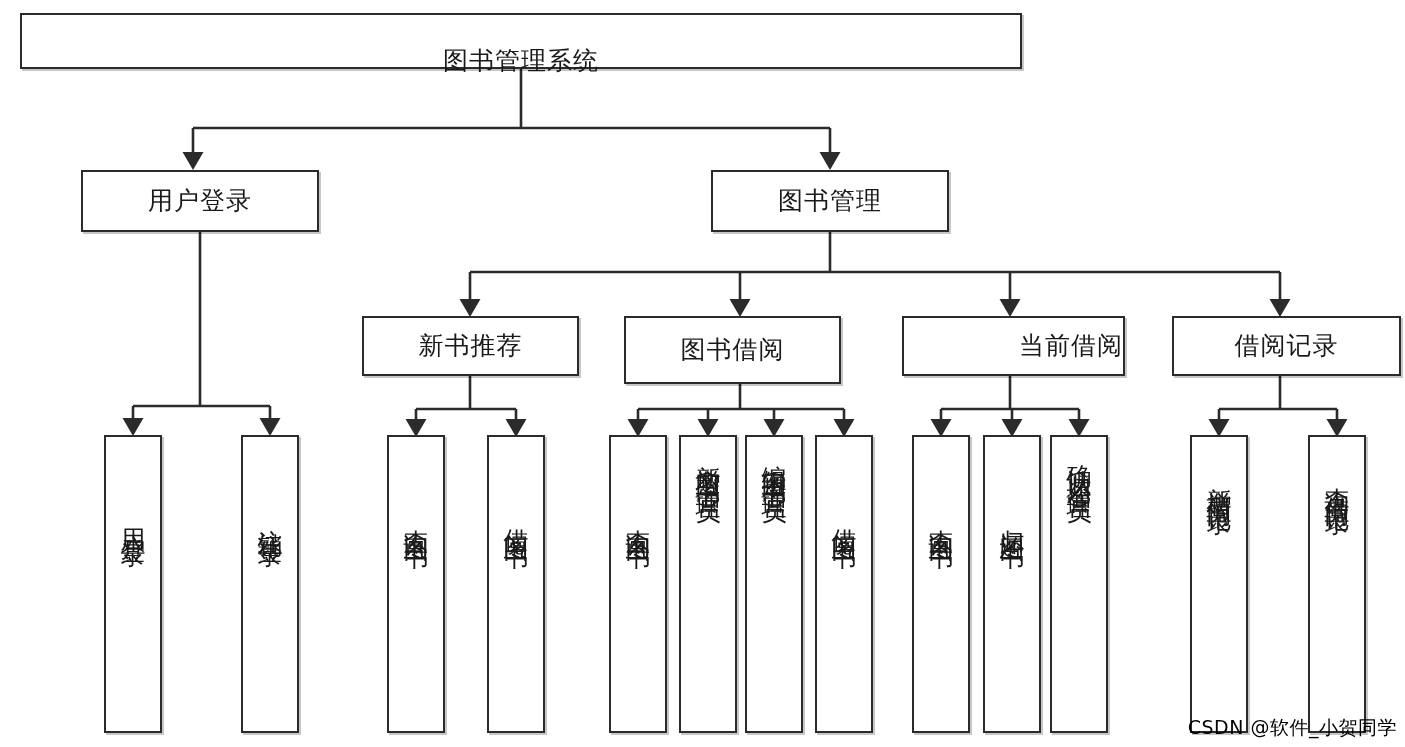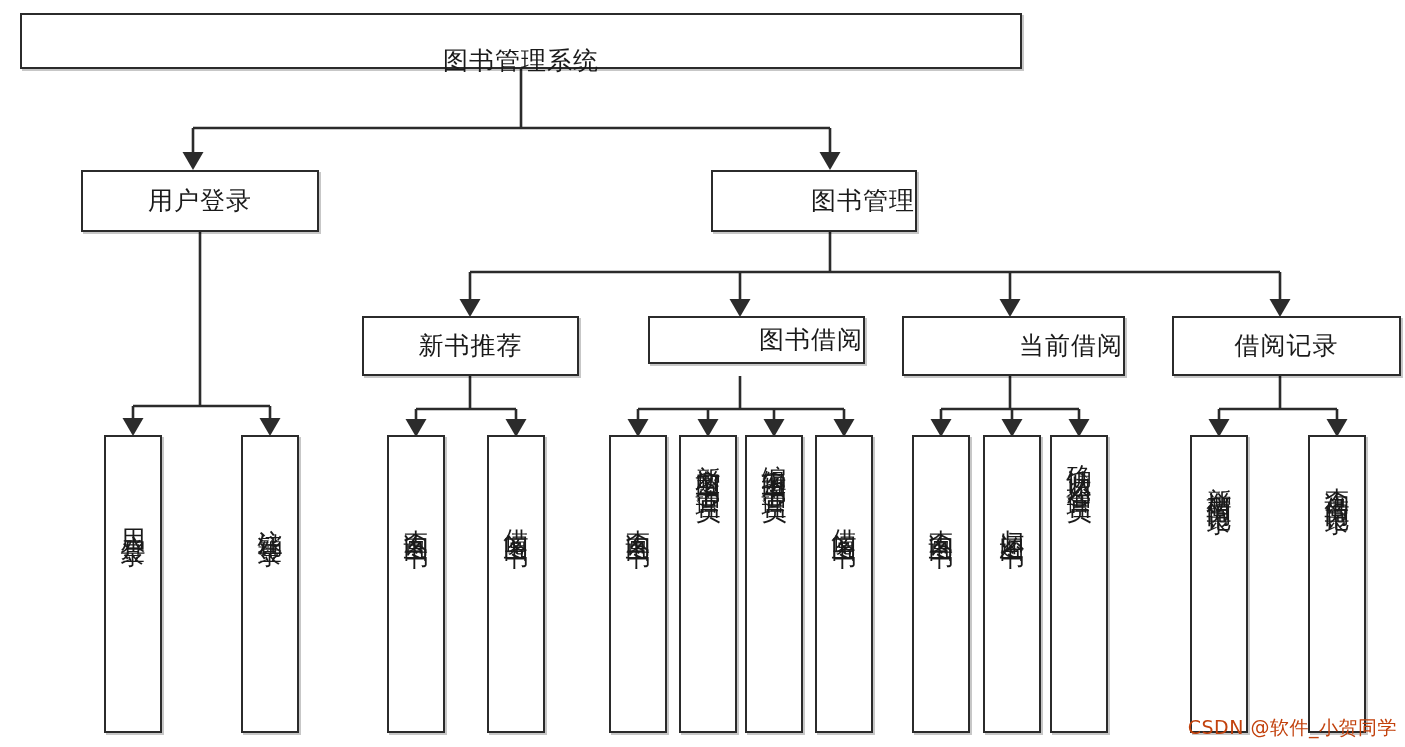"图书管理" div.node { justify-content: flex-end -> none; width: 206px -> 238px }
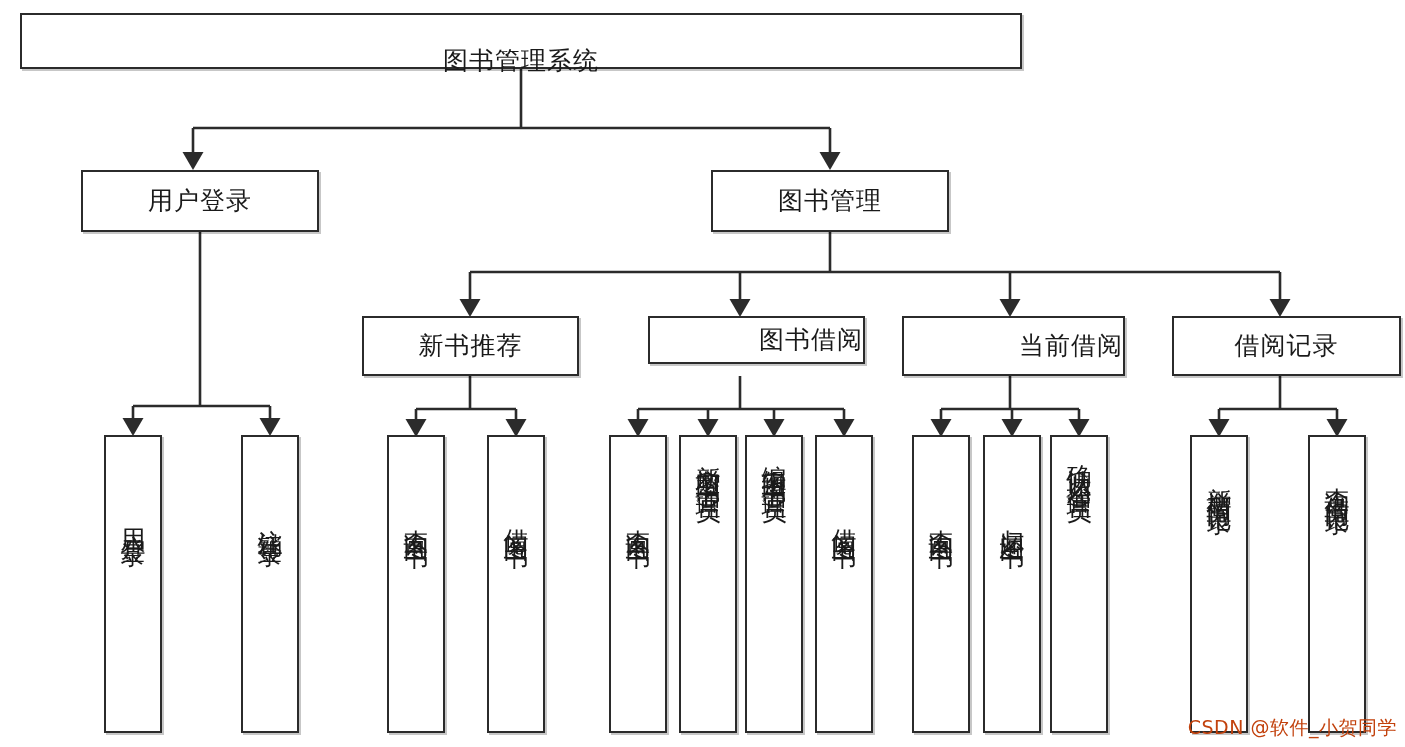"图书借阅" div.node { height: 48px -> 68px; justify-content: flex-end -> none; left: 648px -> 624px }
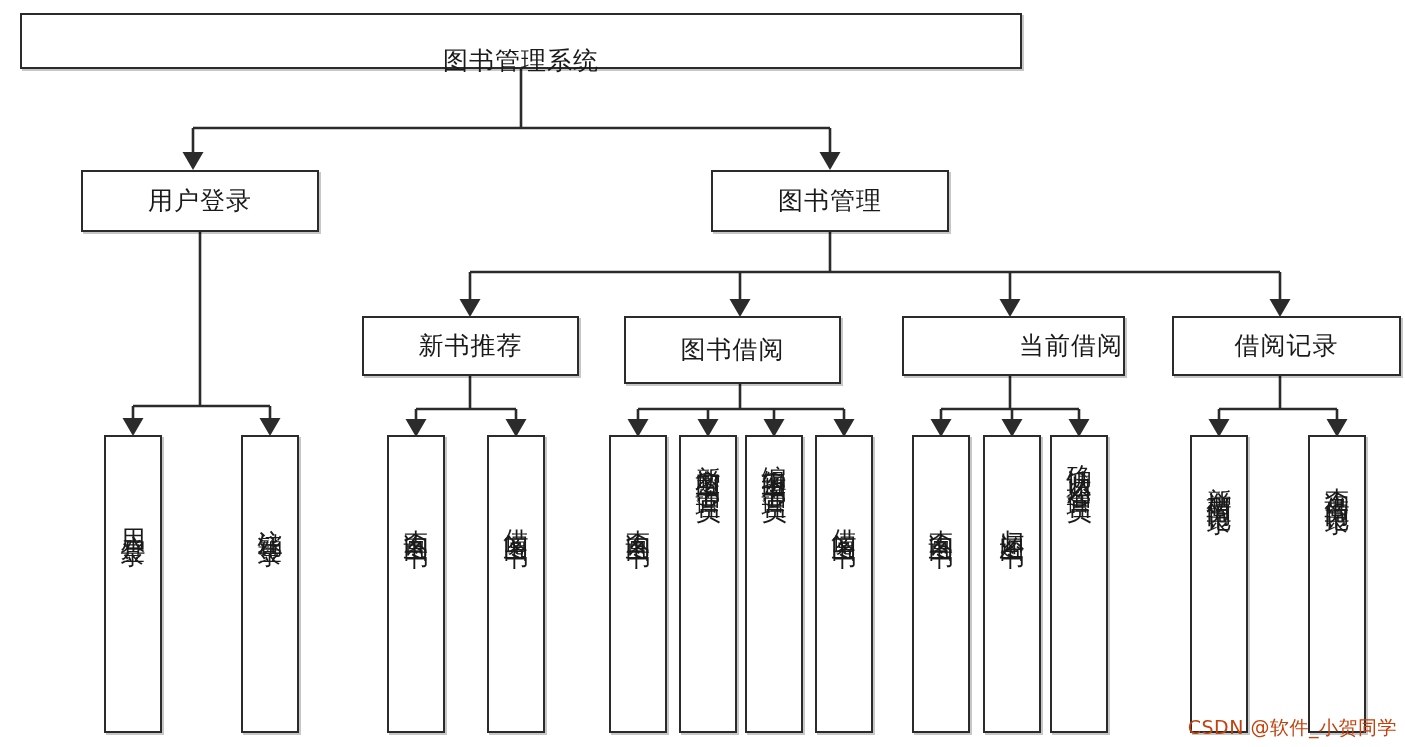"CSDN @软件_小贺同学" #watermark { color: #c2410c -> #000000 }
